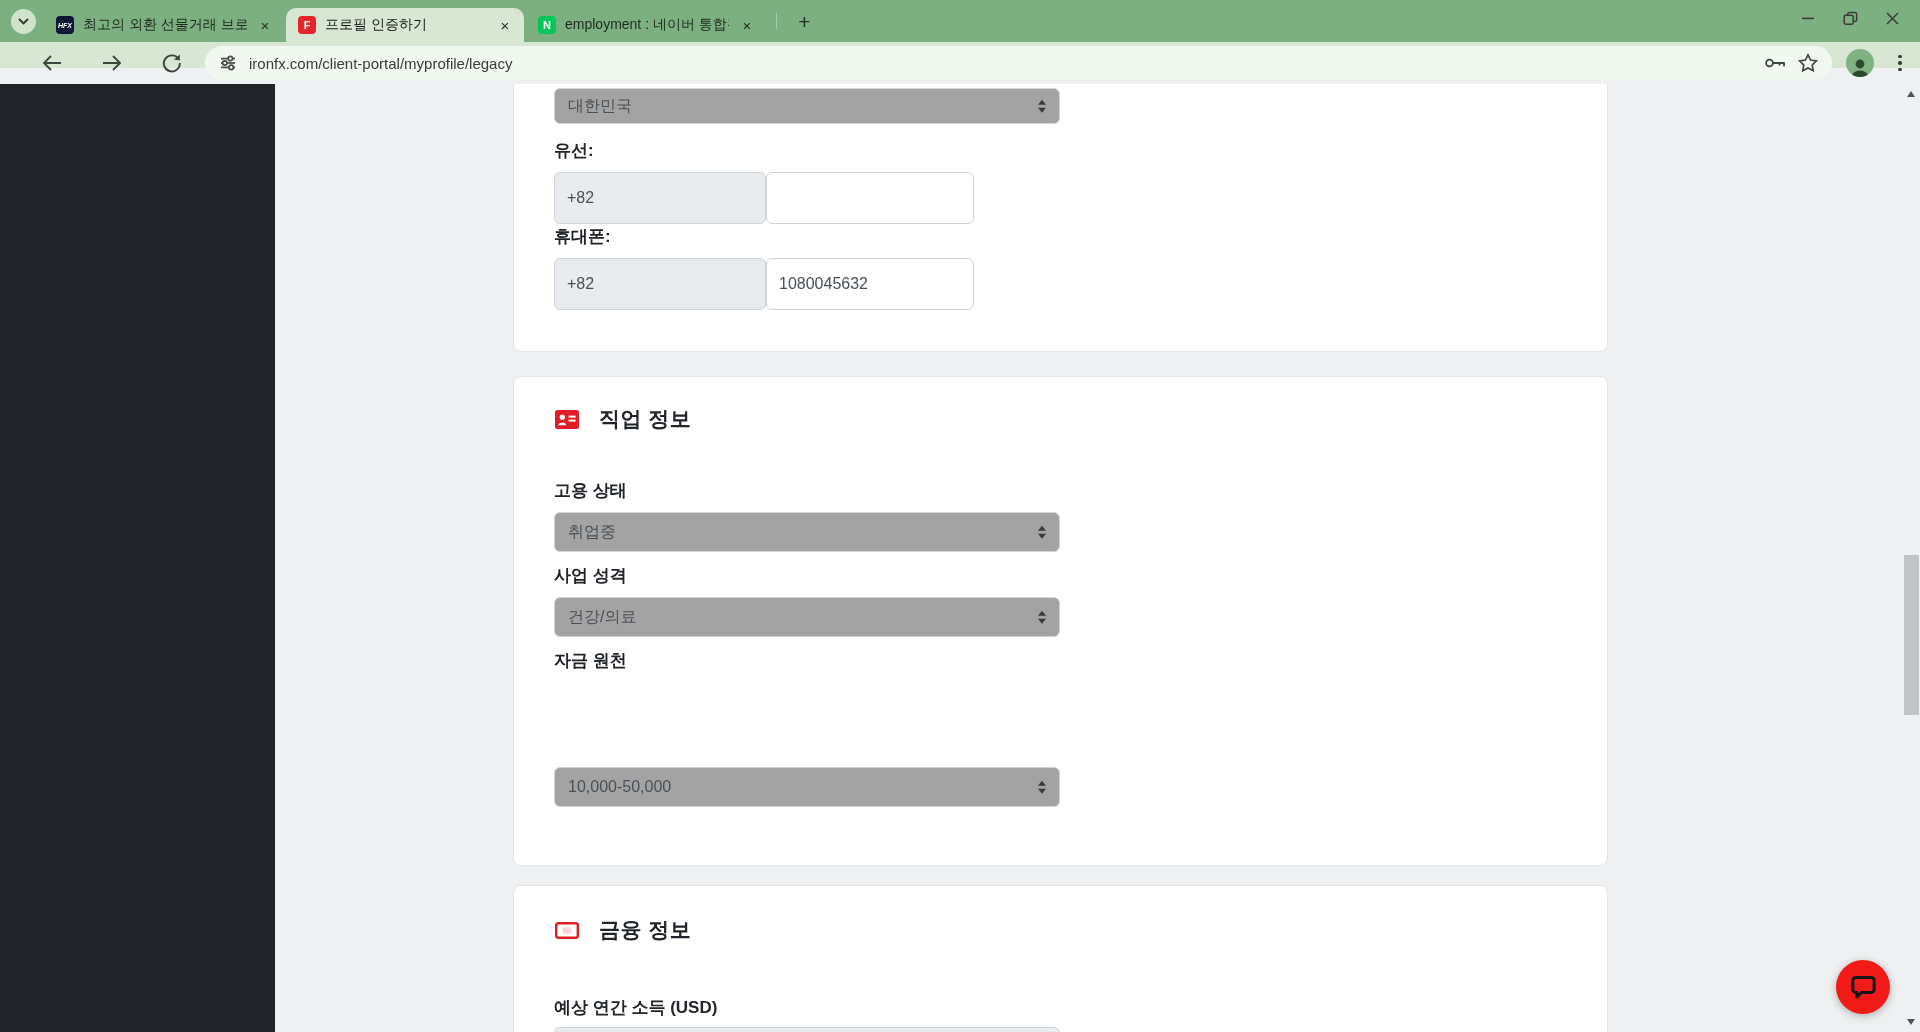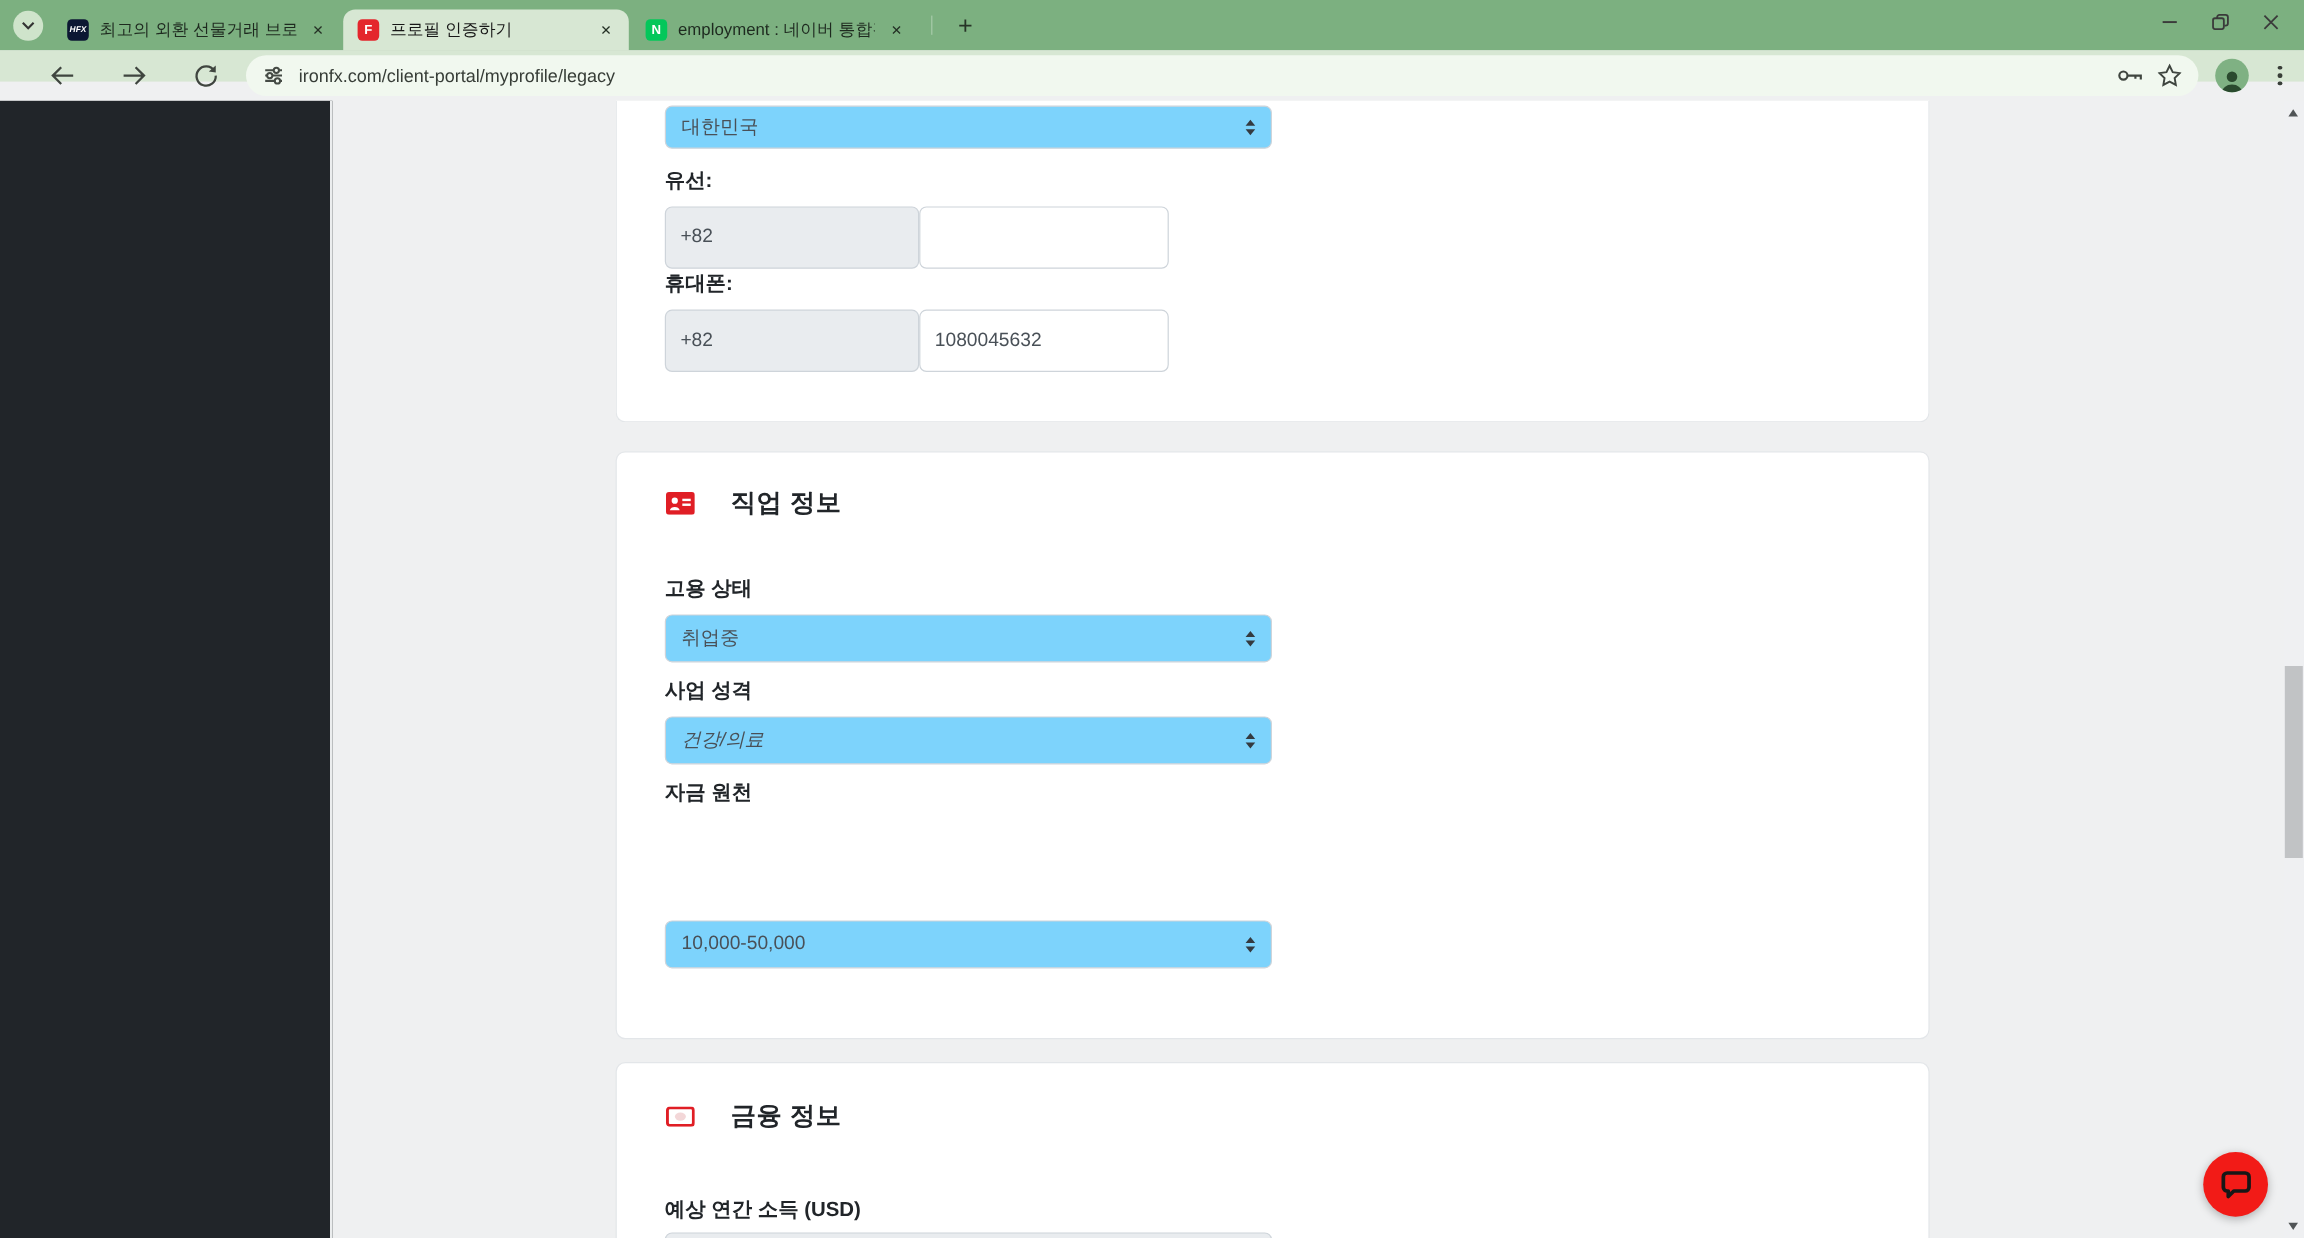"대한민국" .selectbox { background: #7dd3fc -> #a3a3a3 }
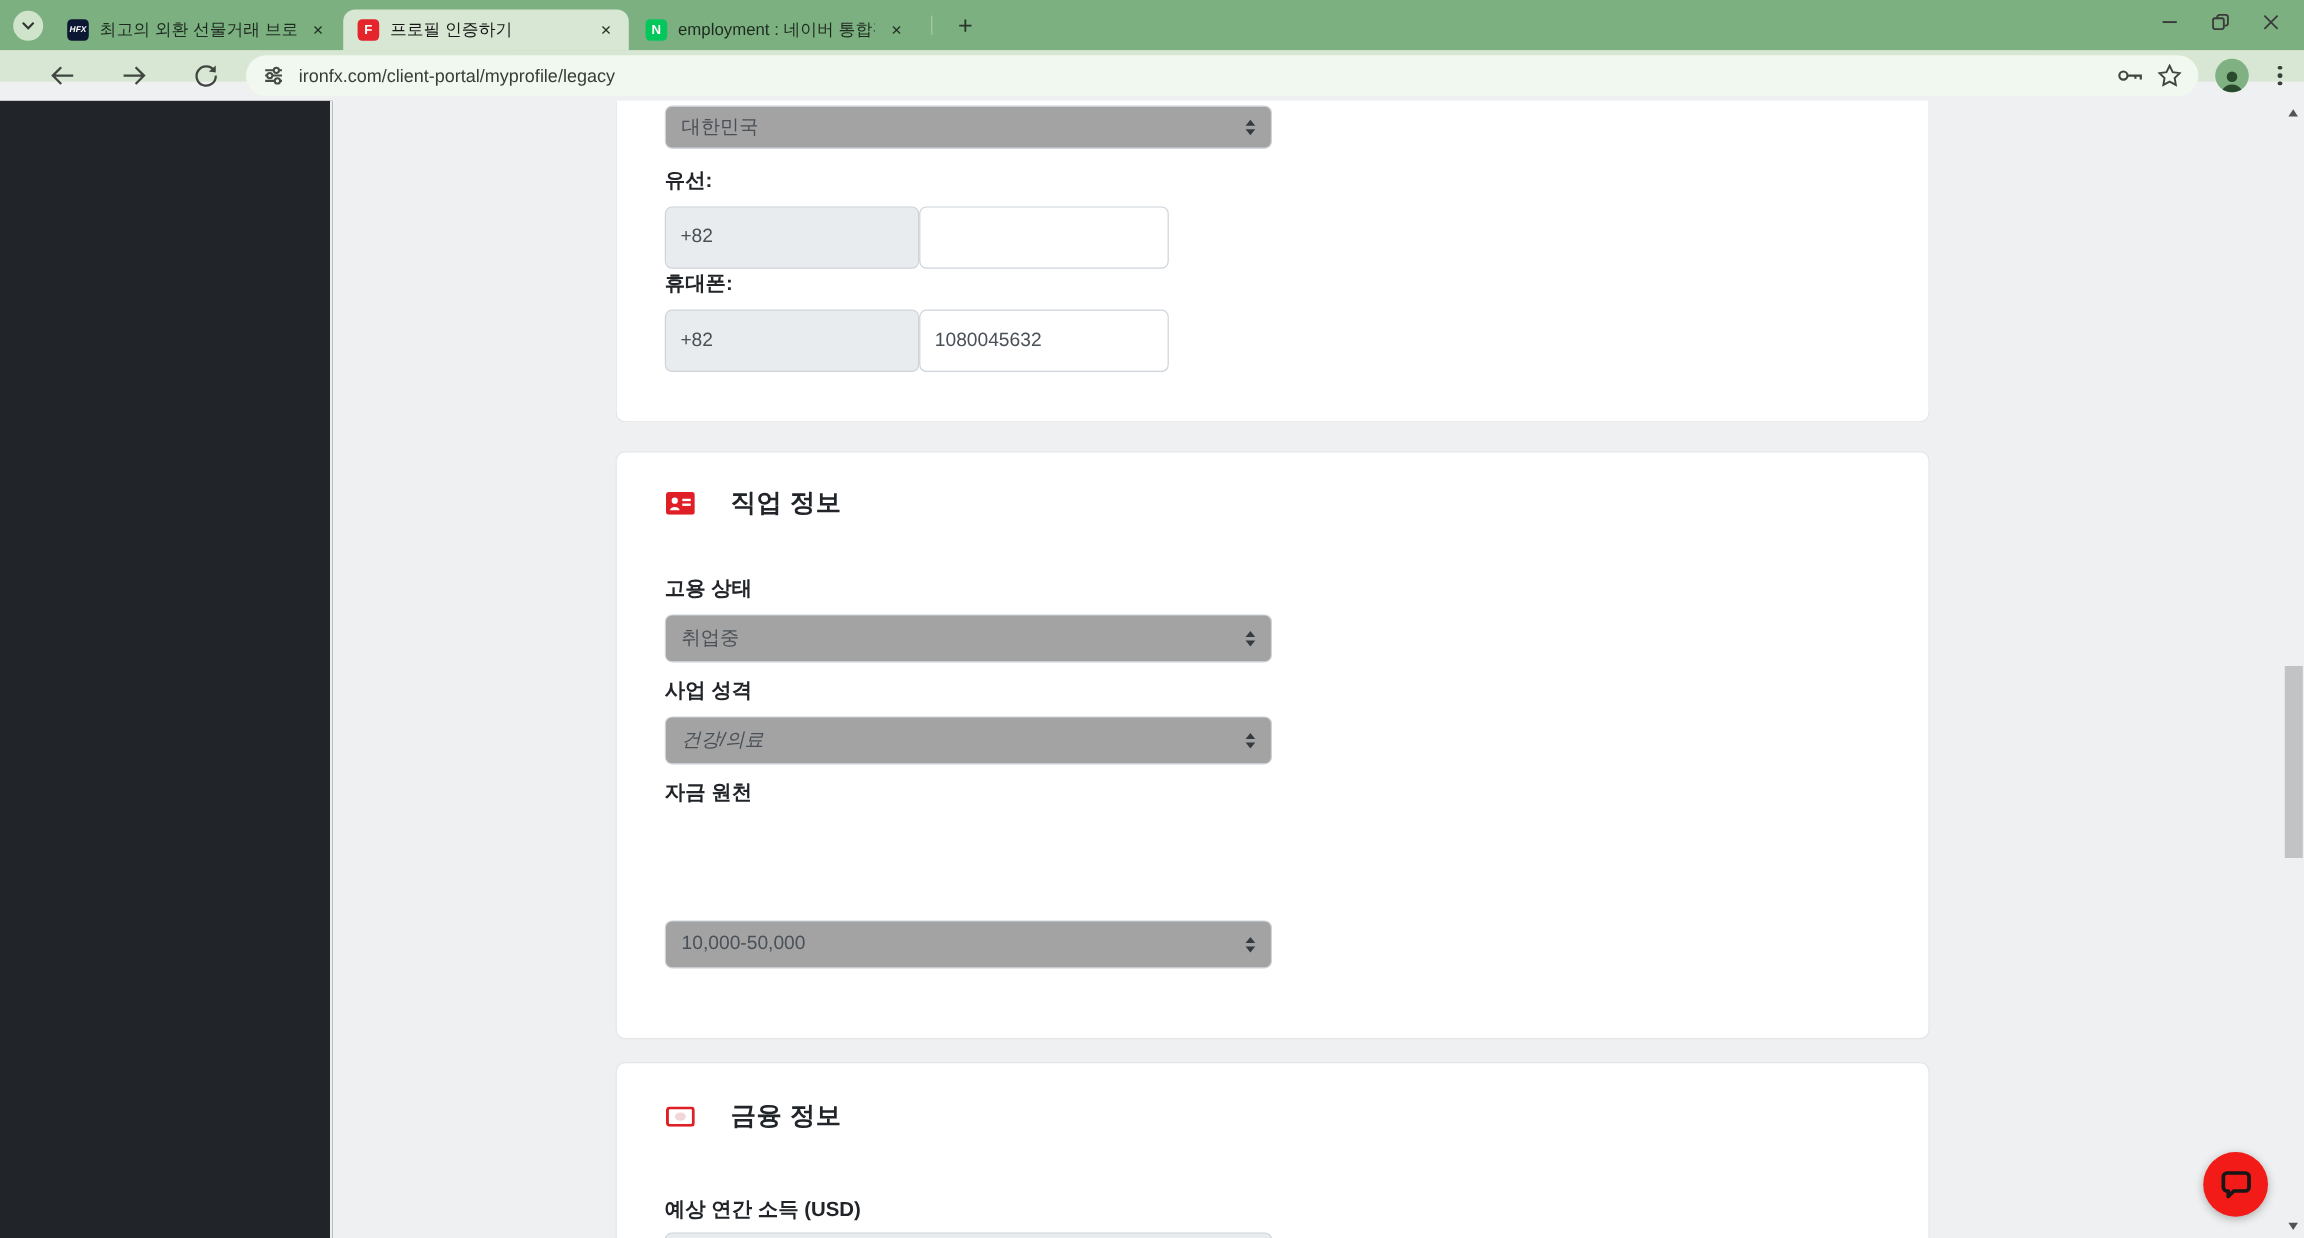"직업 정보" .sec-head { gap: 30px -> 20px }
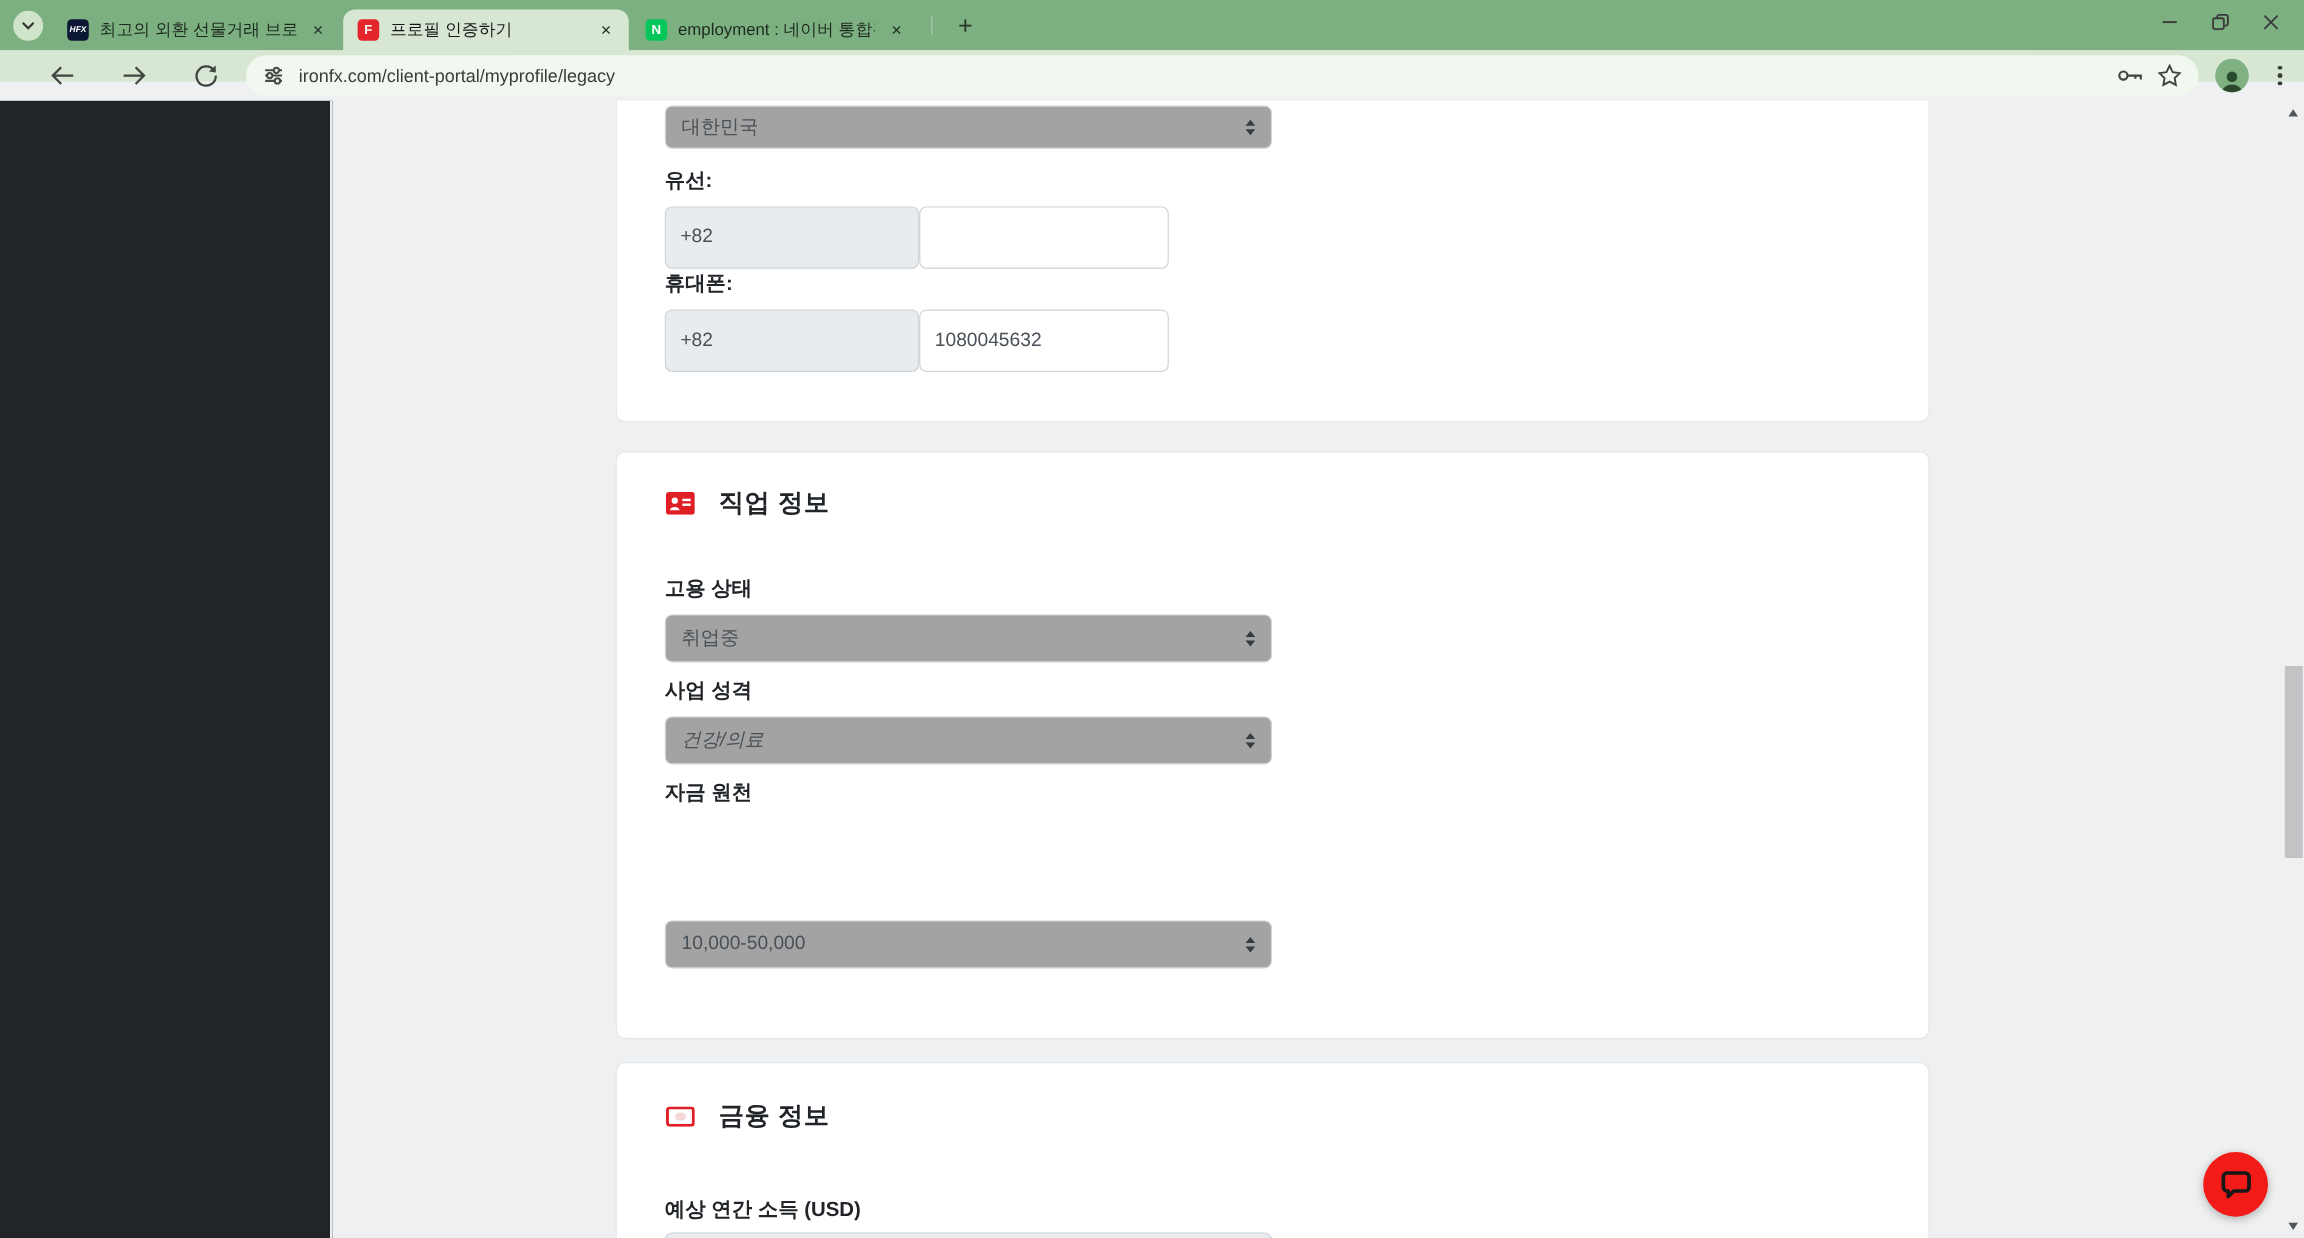"건강/의료" div.selectbox { font-style: italic -> none }
